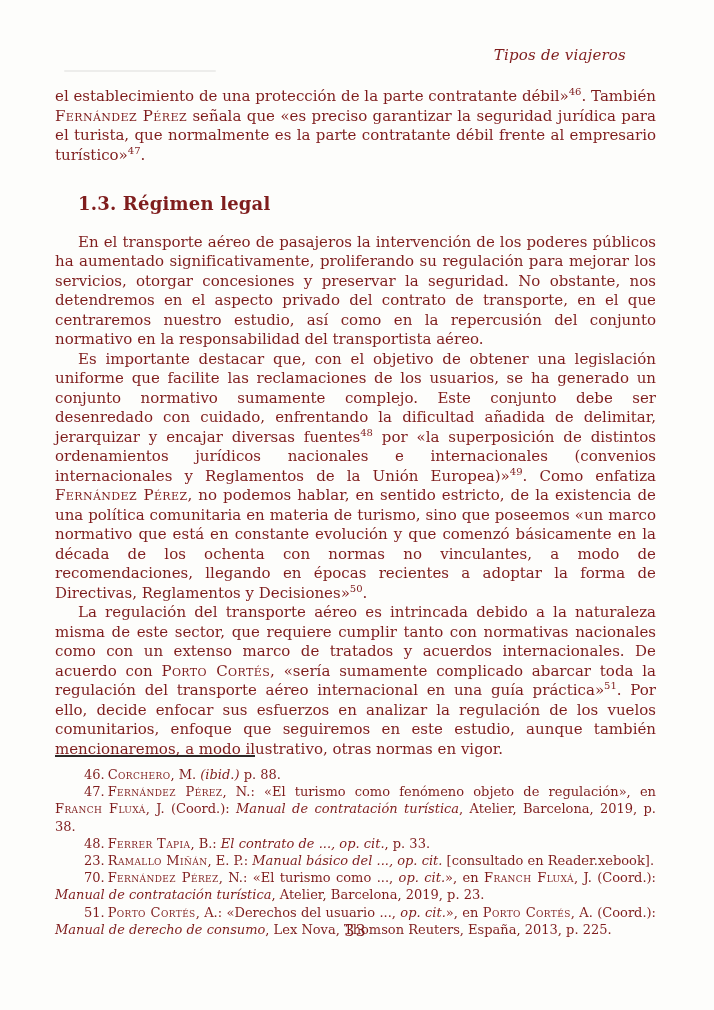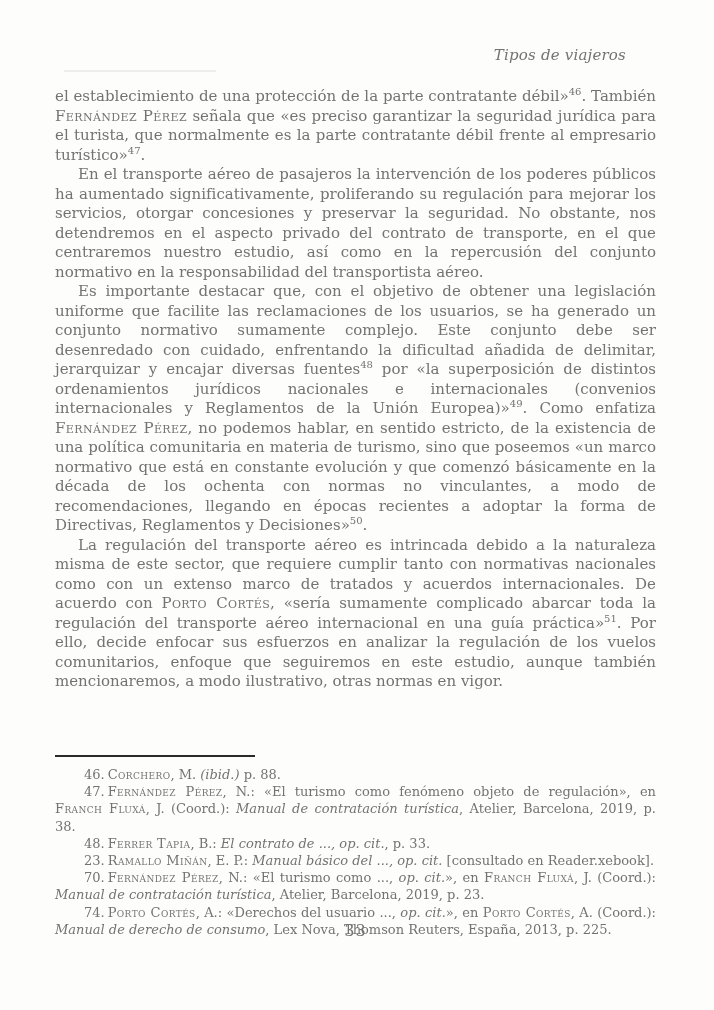"Tipos de viajeros" .page { color: #737373 -> #7f1d1d }
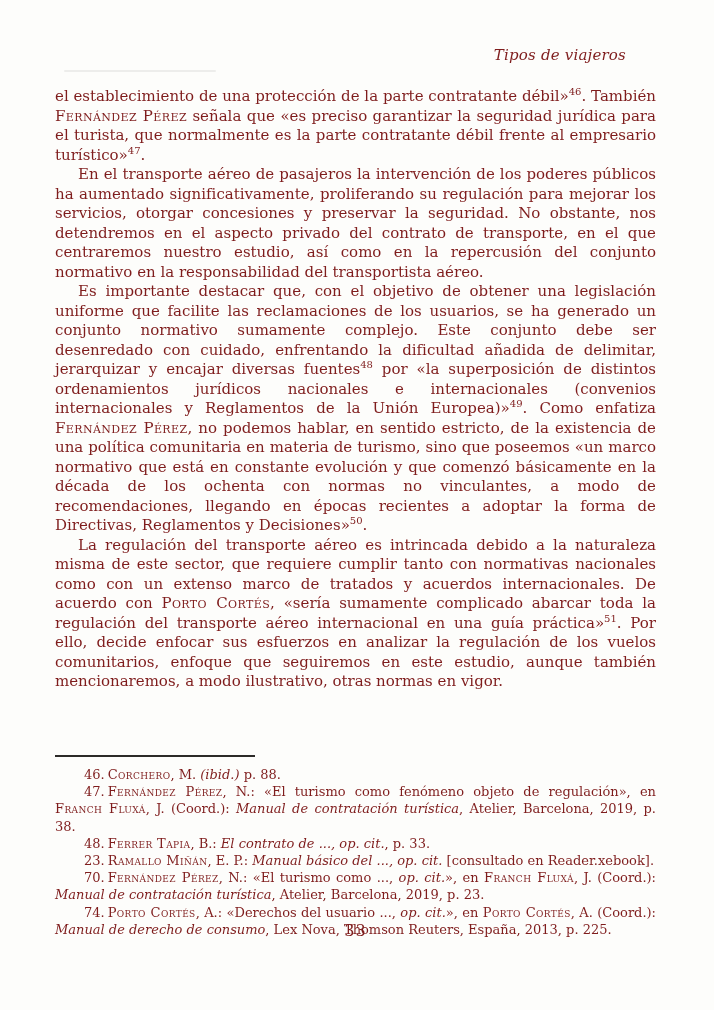"1.3. Régimen legal" h2.section-heading { html: none -> <h2>1.3. Régimen legal</h2> }
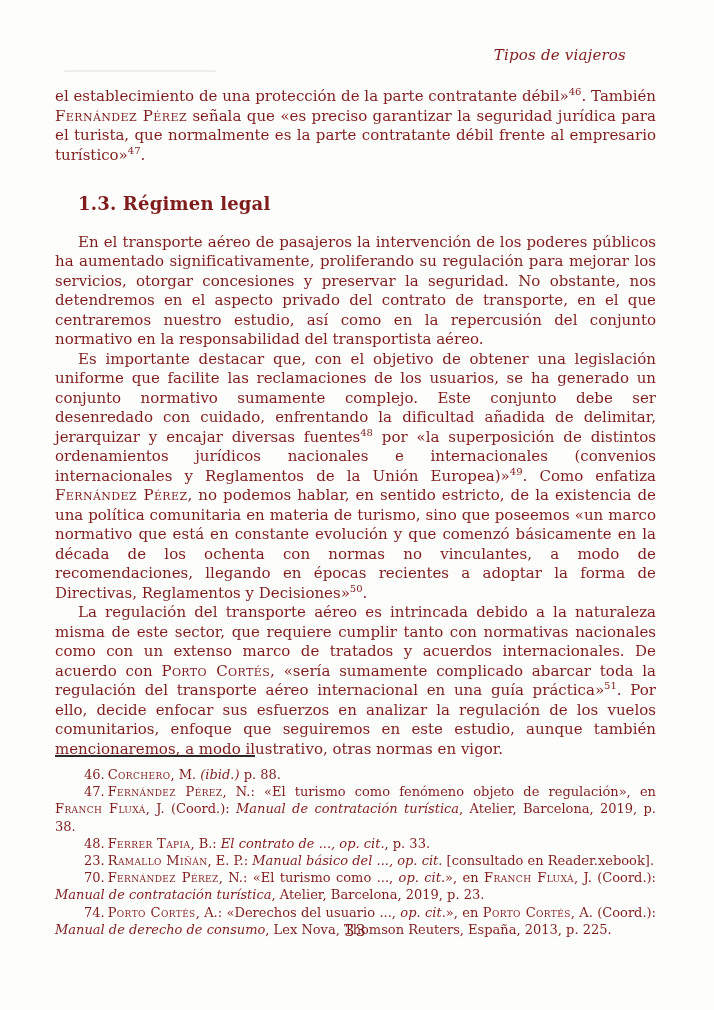"74." span.fn-num { text: 74 -> 51 }
